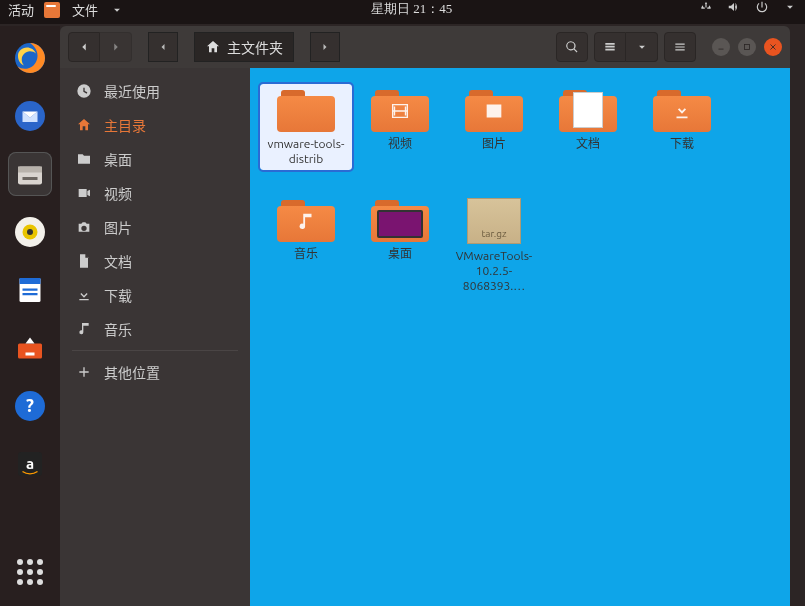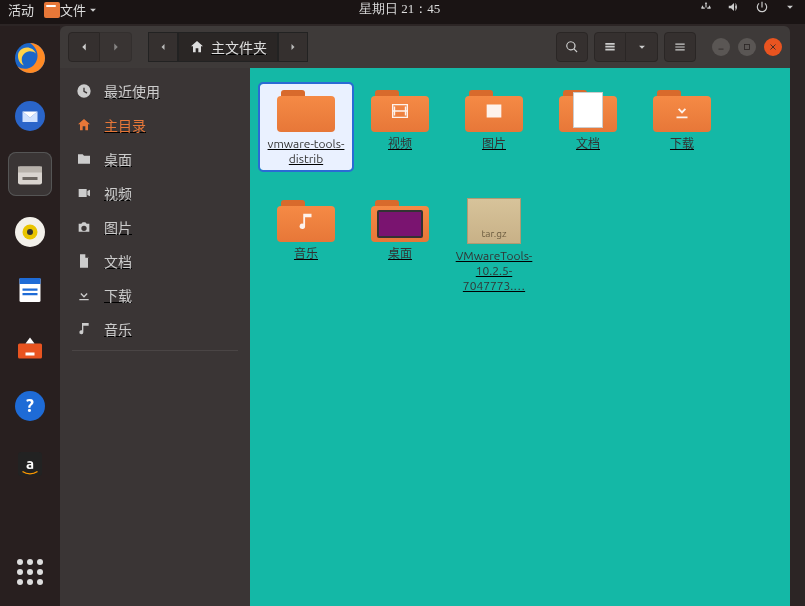"文件" .top-panel .fm-mini { gap: 0 -> 12px }
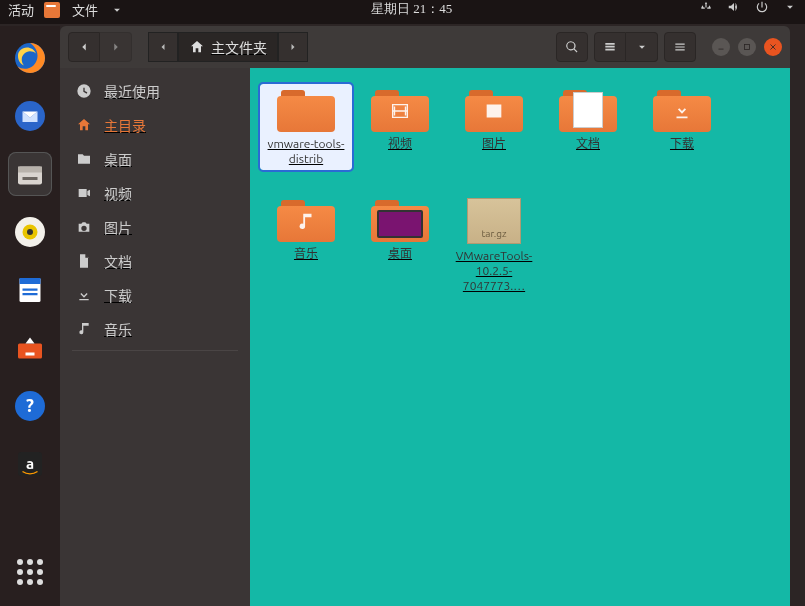"主文件夹" .path-bar { gap: 0 -> 16px; text-decoration: underline -> none }
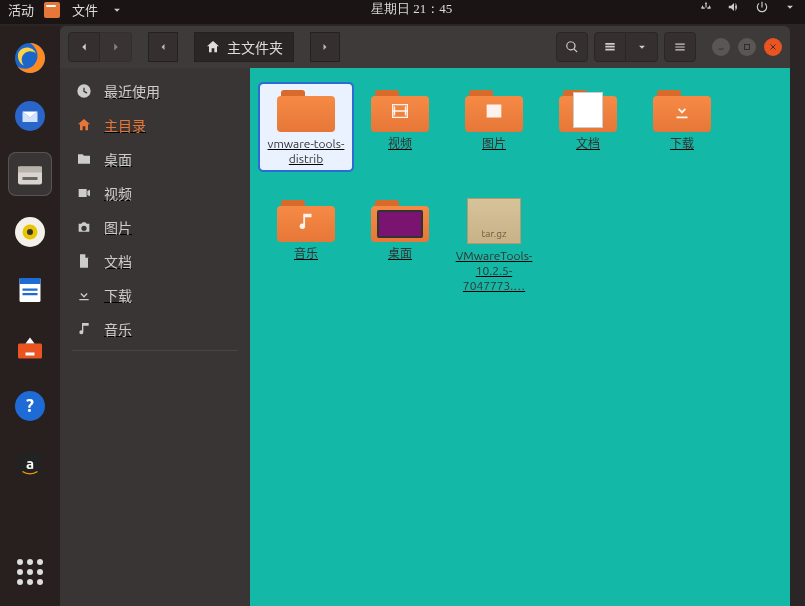"最近使用" .body { text-decoration: underline -> none }
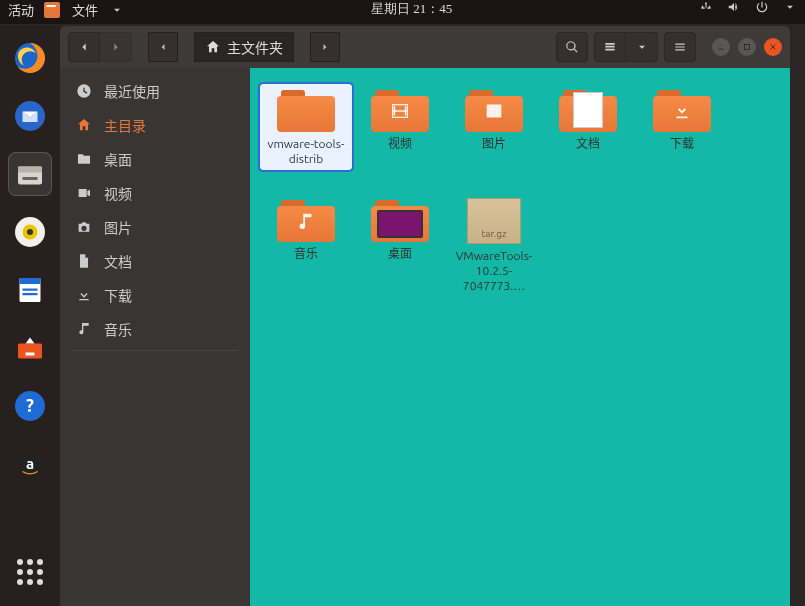"vmware-tools-distrib" .content { background: #14b8a6 -> #0ea5e9 }
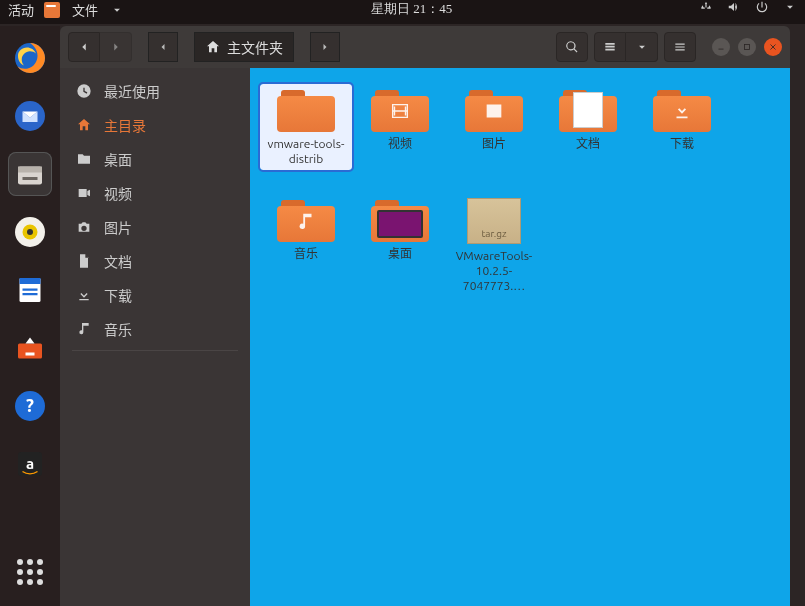"VMwareTools-10.2.5-7047773.…" div.label { text: VMwareTools-10.2.5-7047773 -> VMwareTools-10.2.5-8068393 }
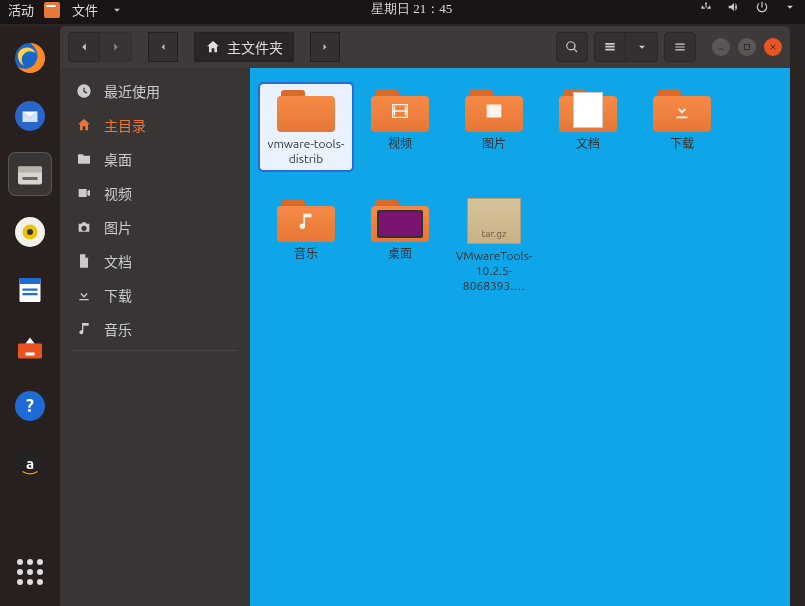"其他位置" div.side-item { html: none -> <div> <svg> <path></path> </svg> <span>其他位置</span> </div> }
